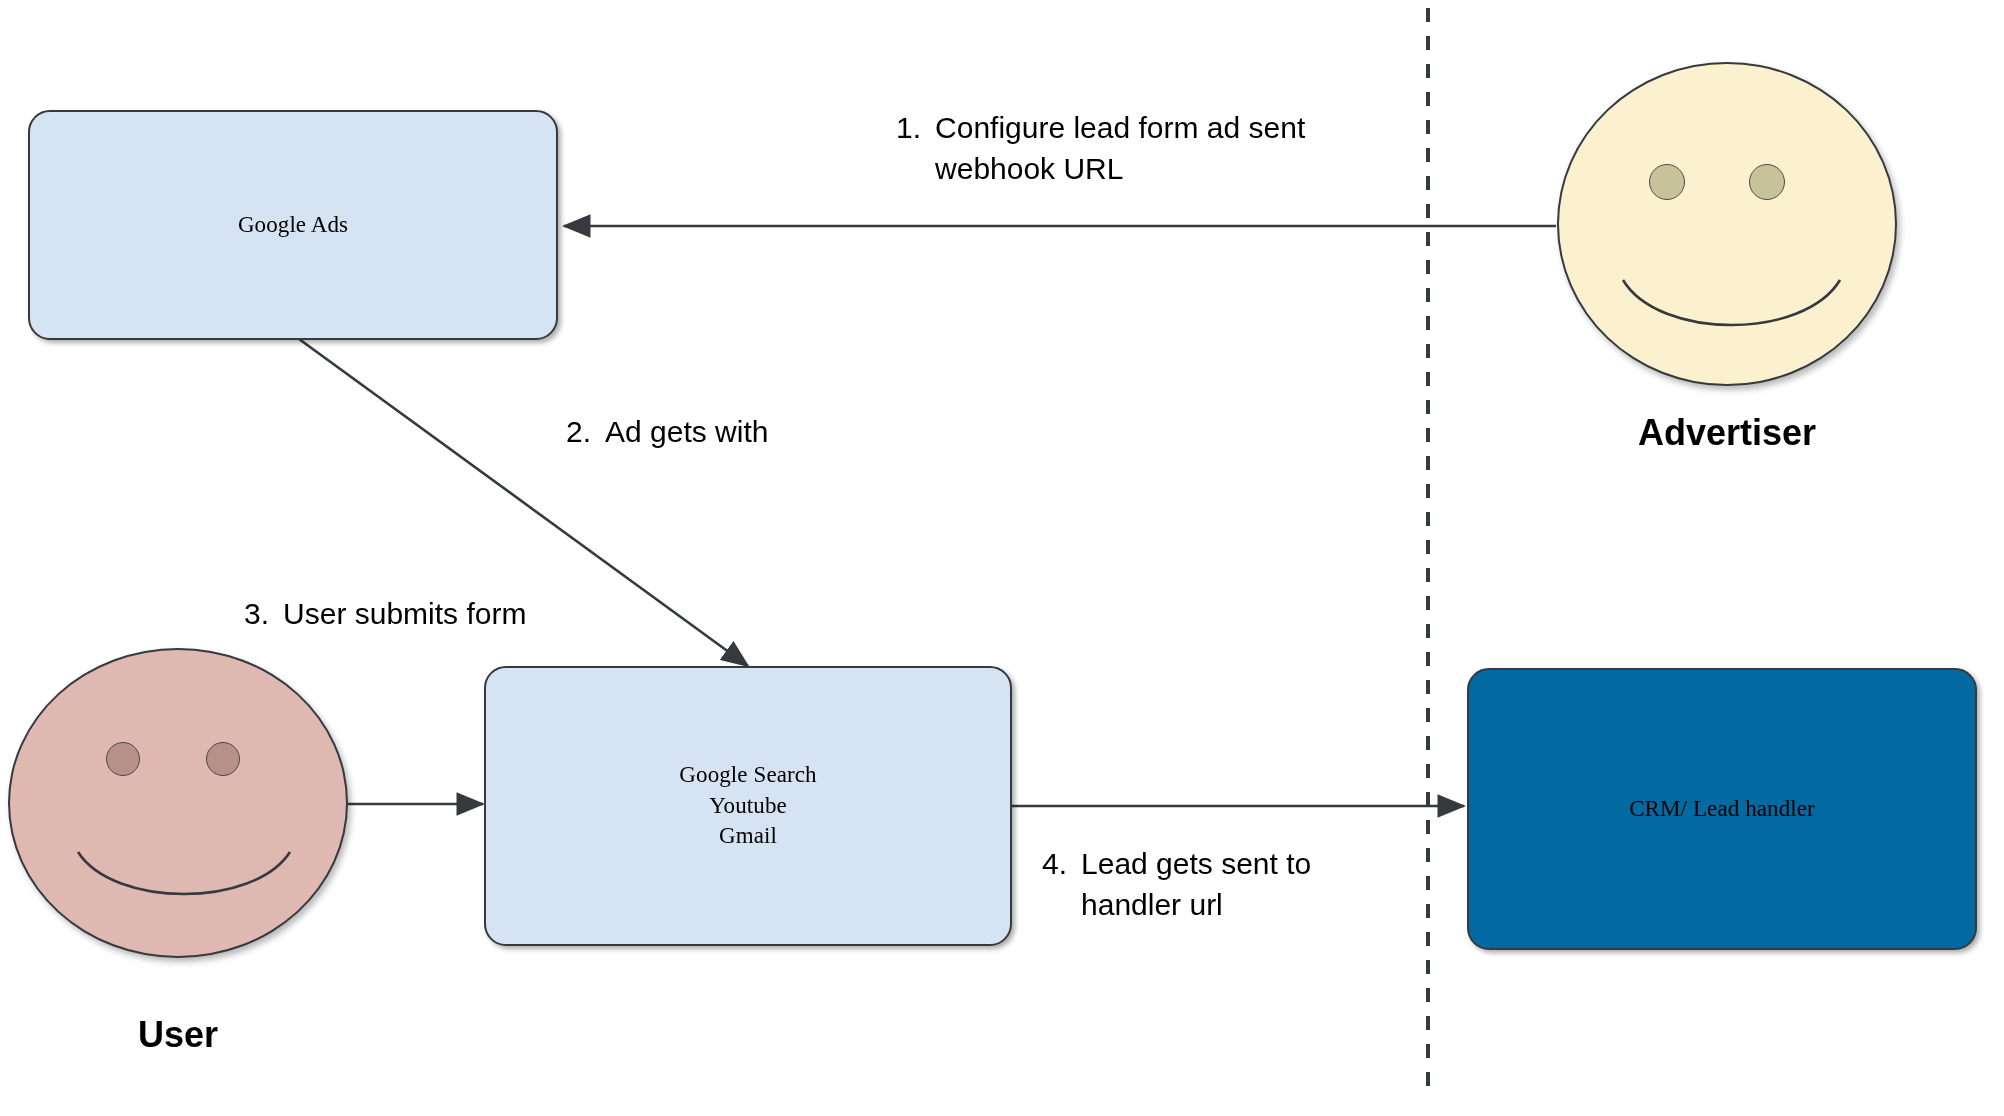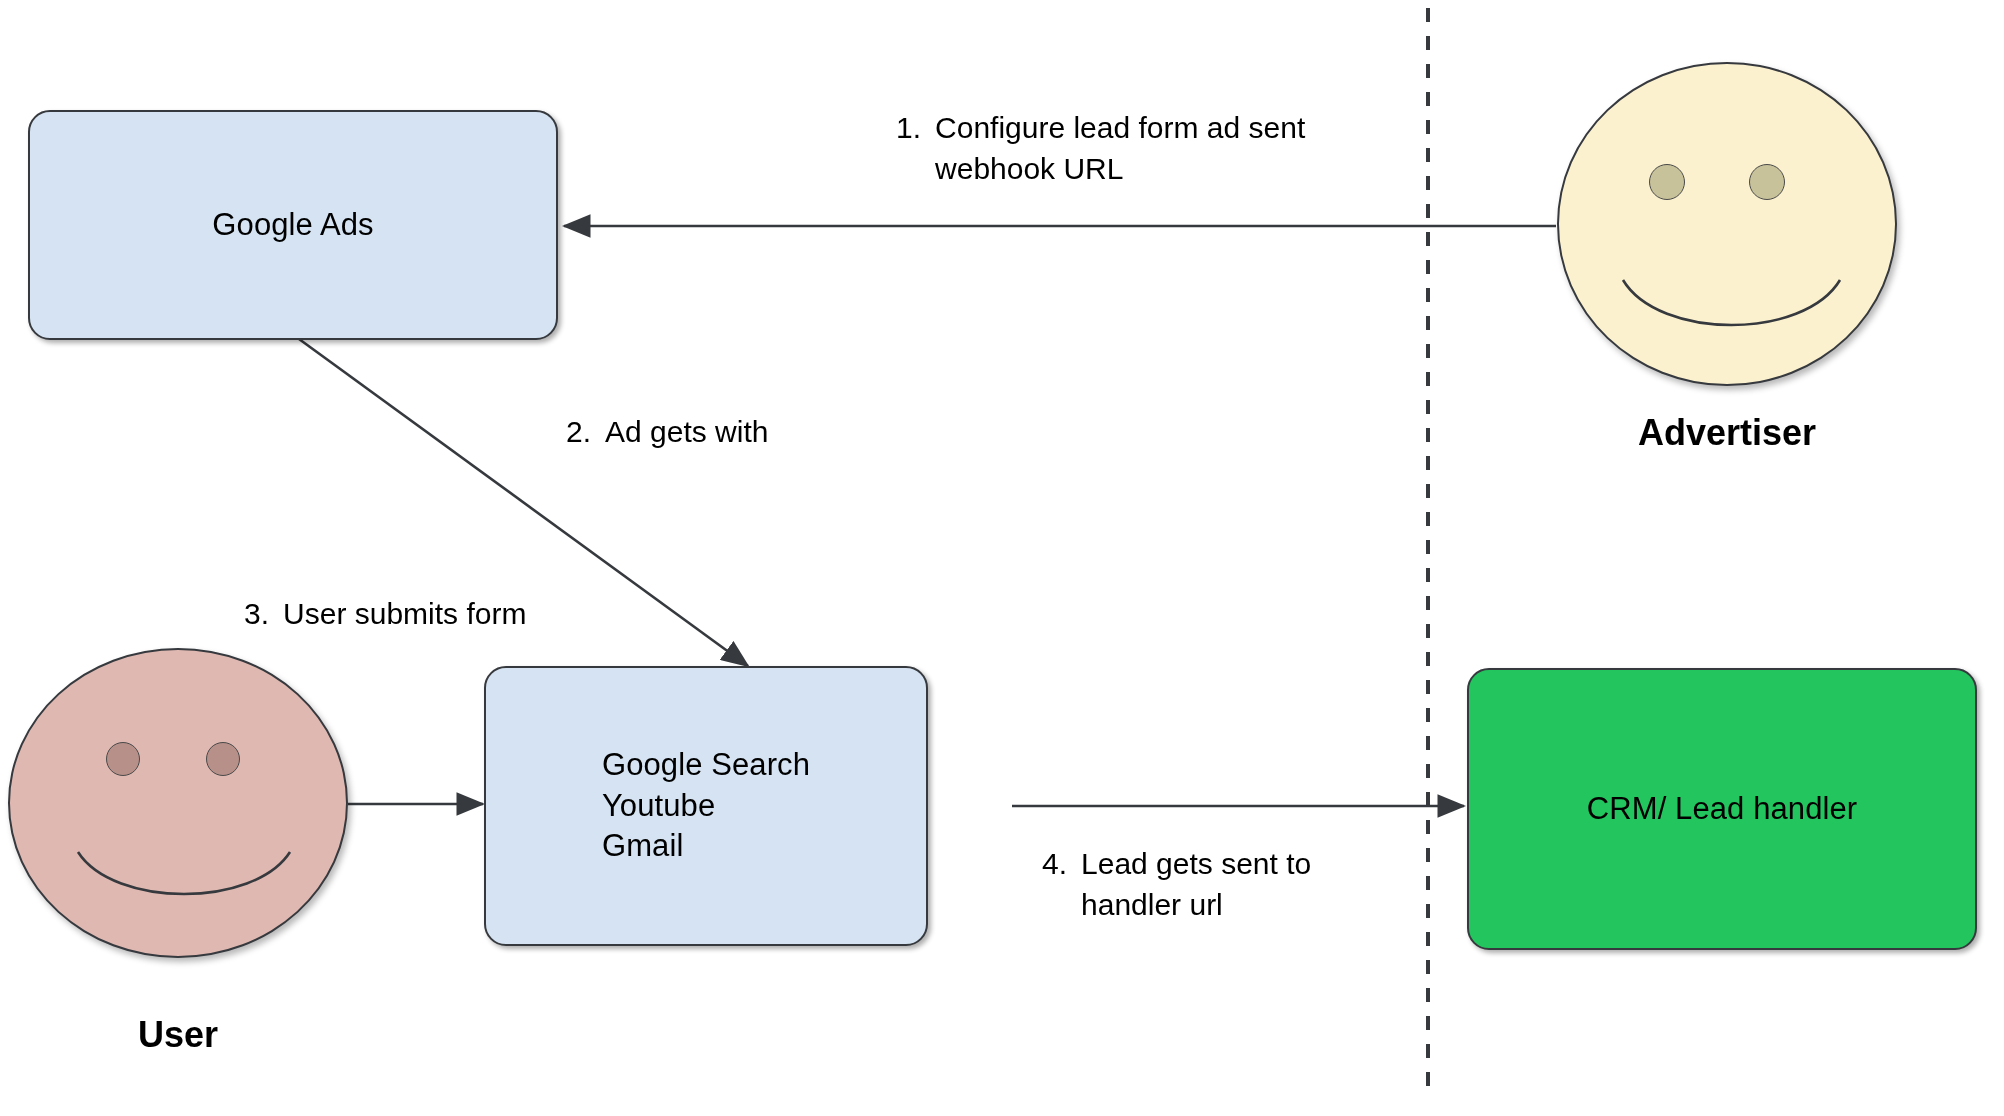"Google Ads" .node-box { font-family: none -> Liberation Serif, serif; font-size: 31px -> 23px; text-align: left -> center }
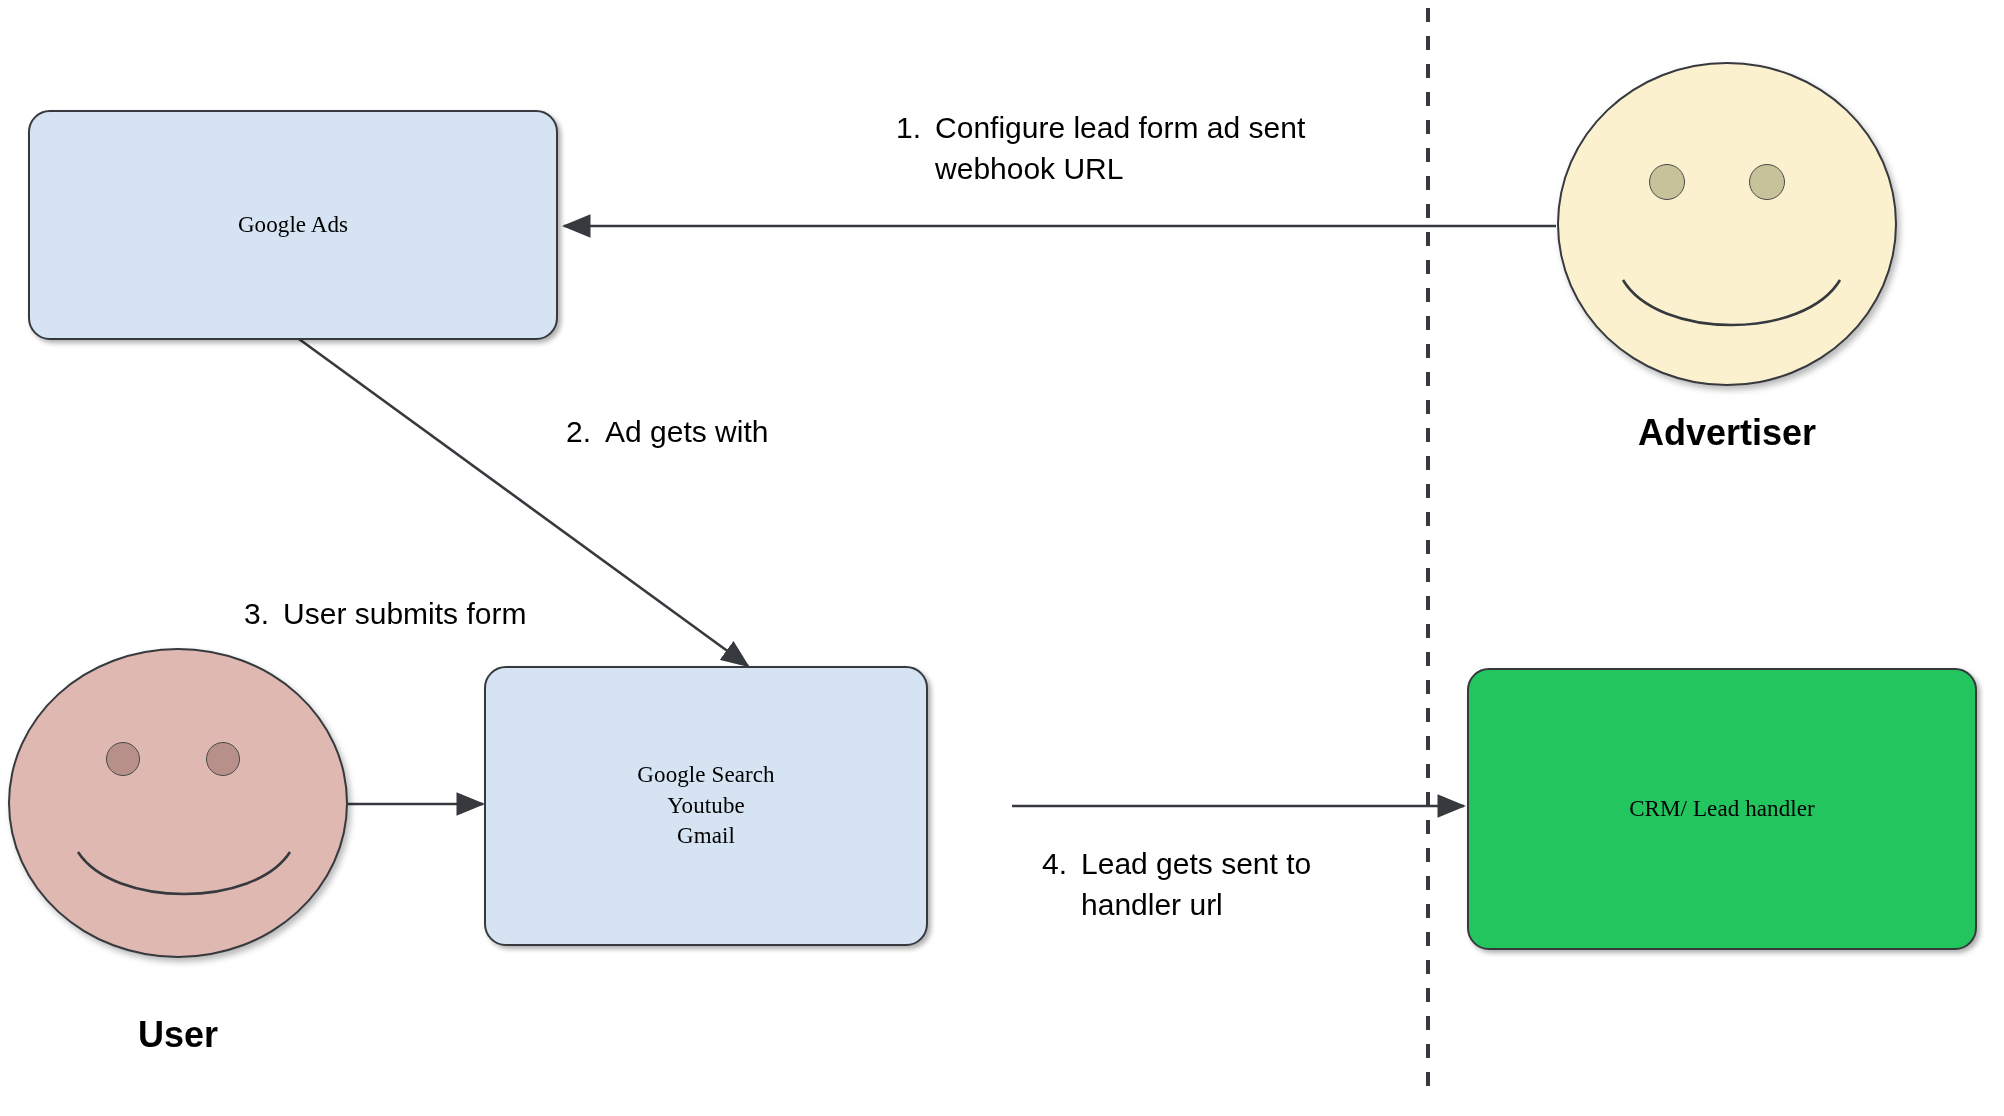"Google Search" div.node-box { width: 444px -> 528px }
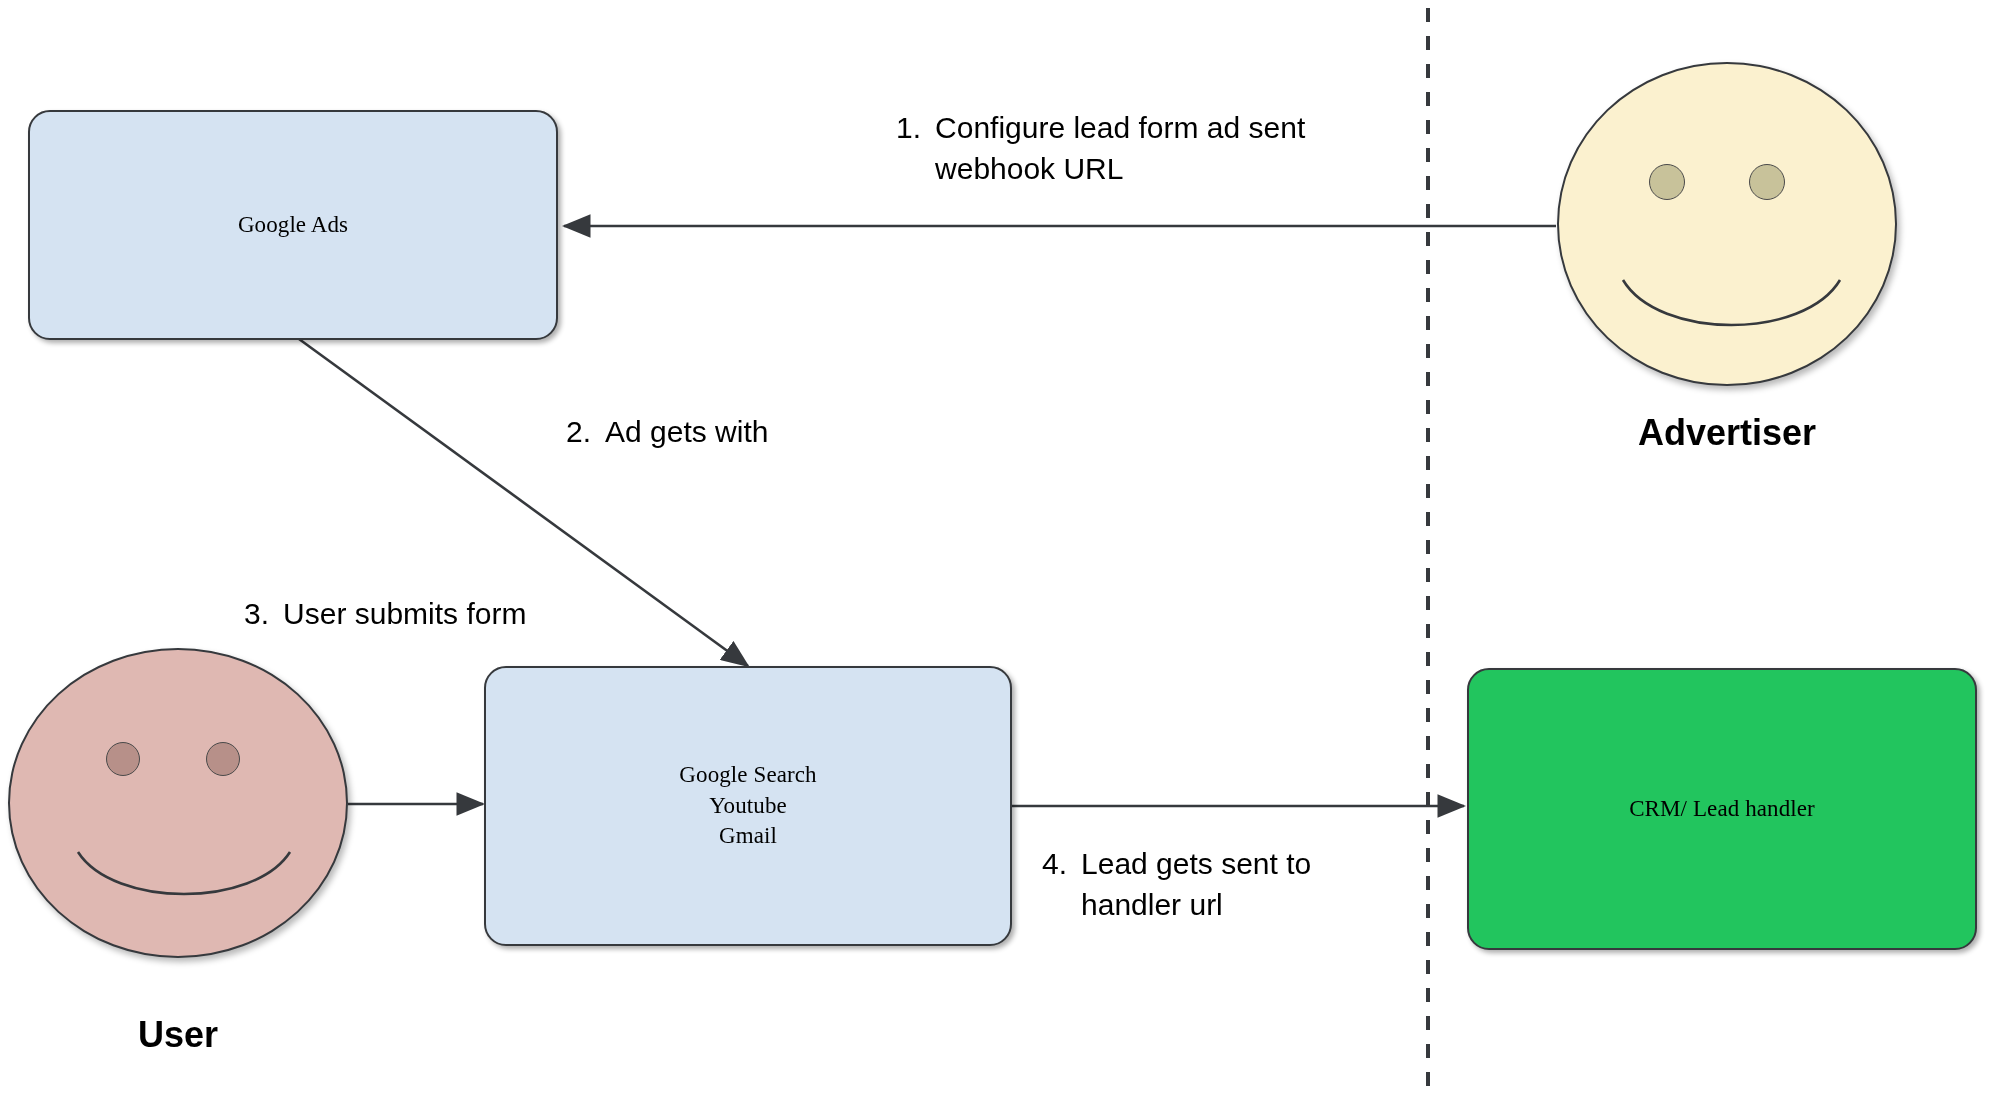"CRM/ Lead handler" .fill-yellow { background: #22c55e -> #0369a1 }
